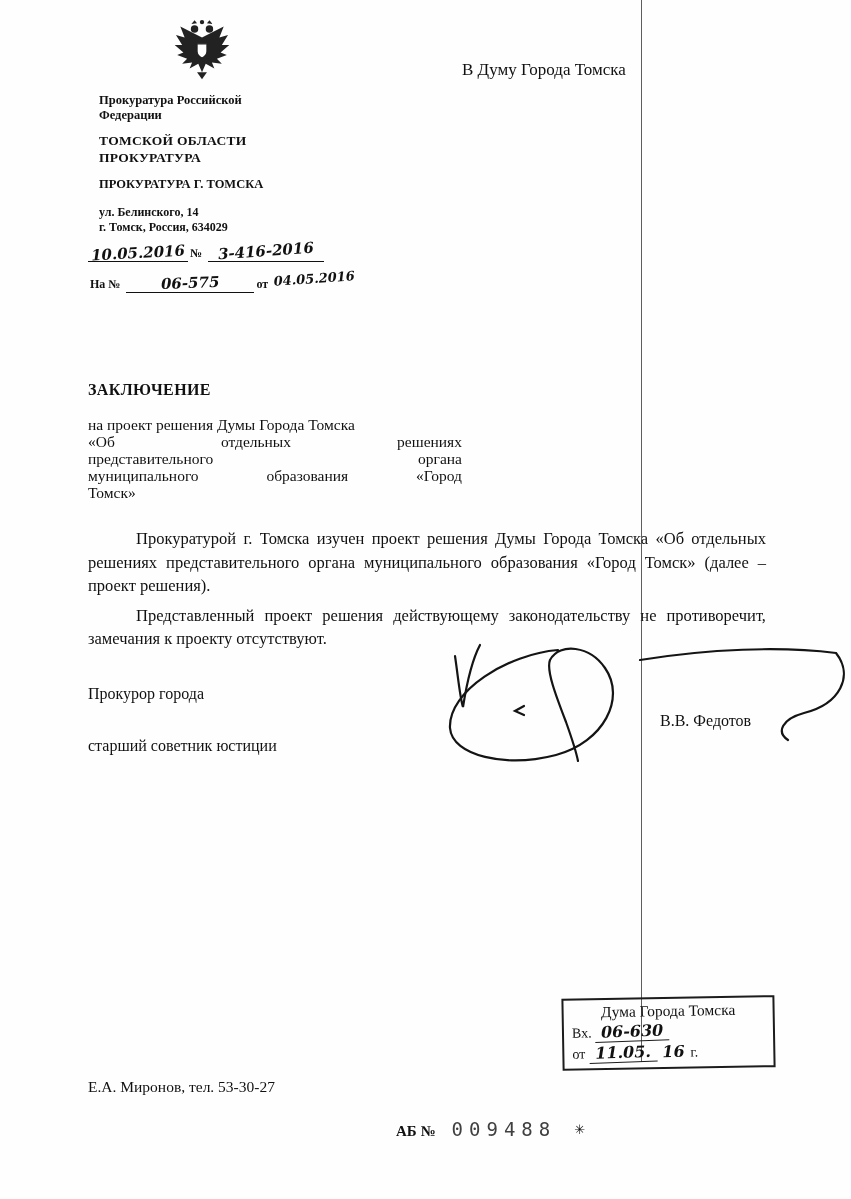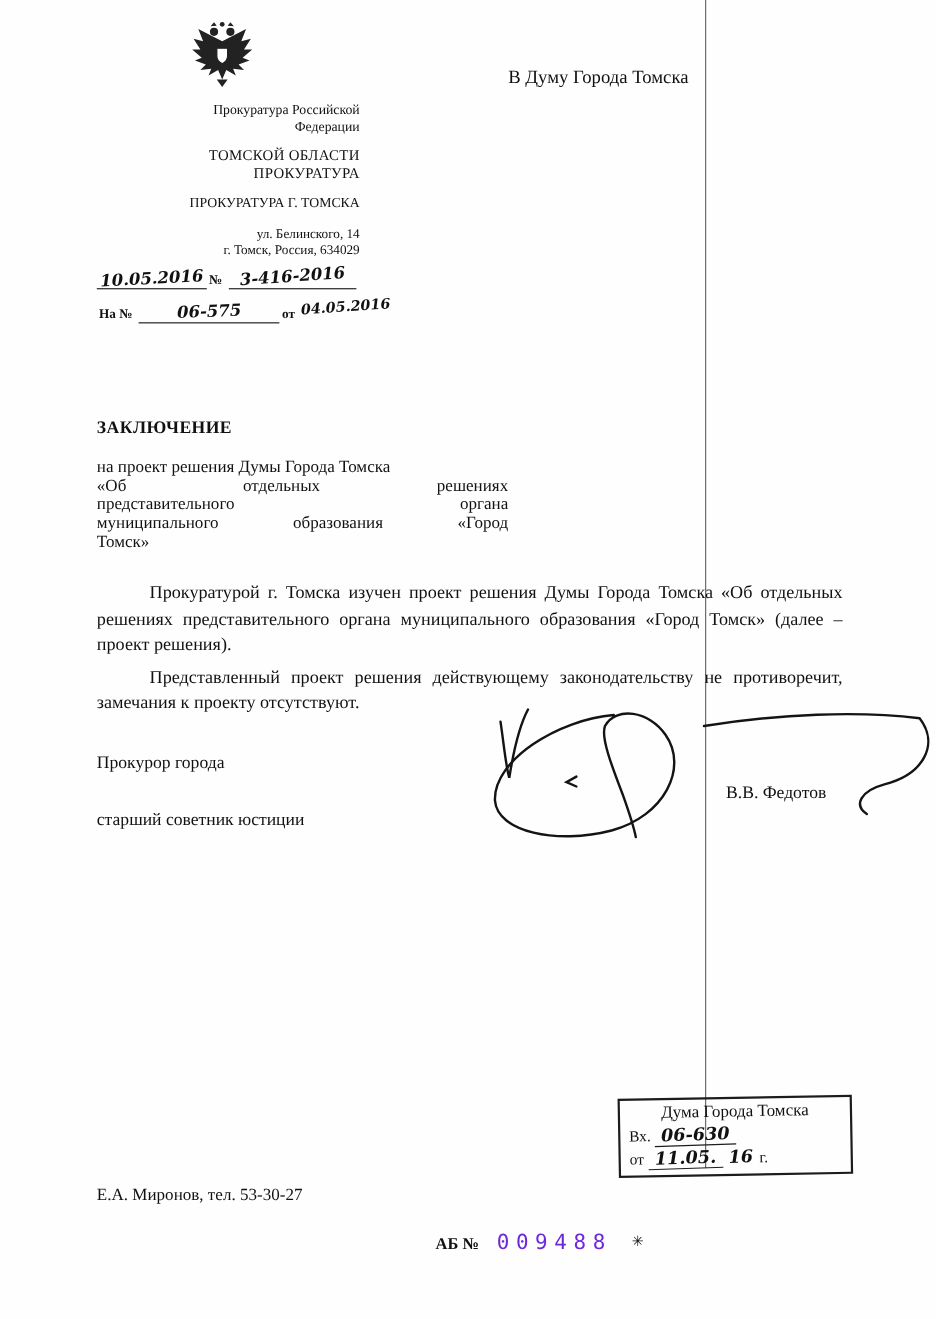"Прокуратура Российской" .lh { font-weight: normal -> bold; left: 83px -> 99px; text-align: right -> left }
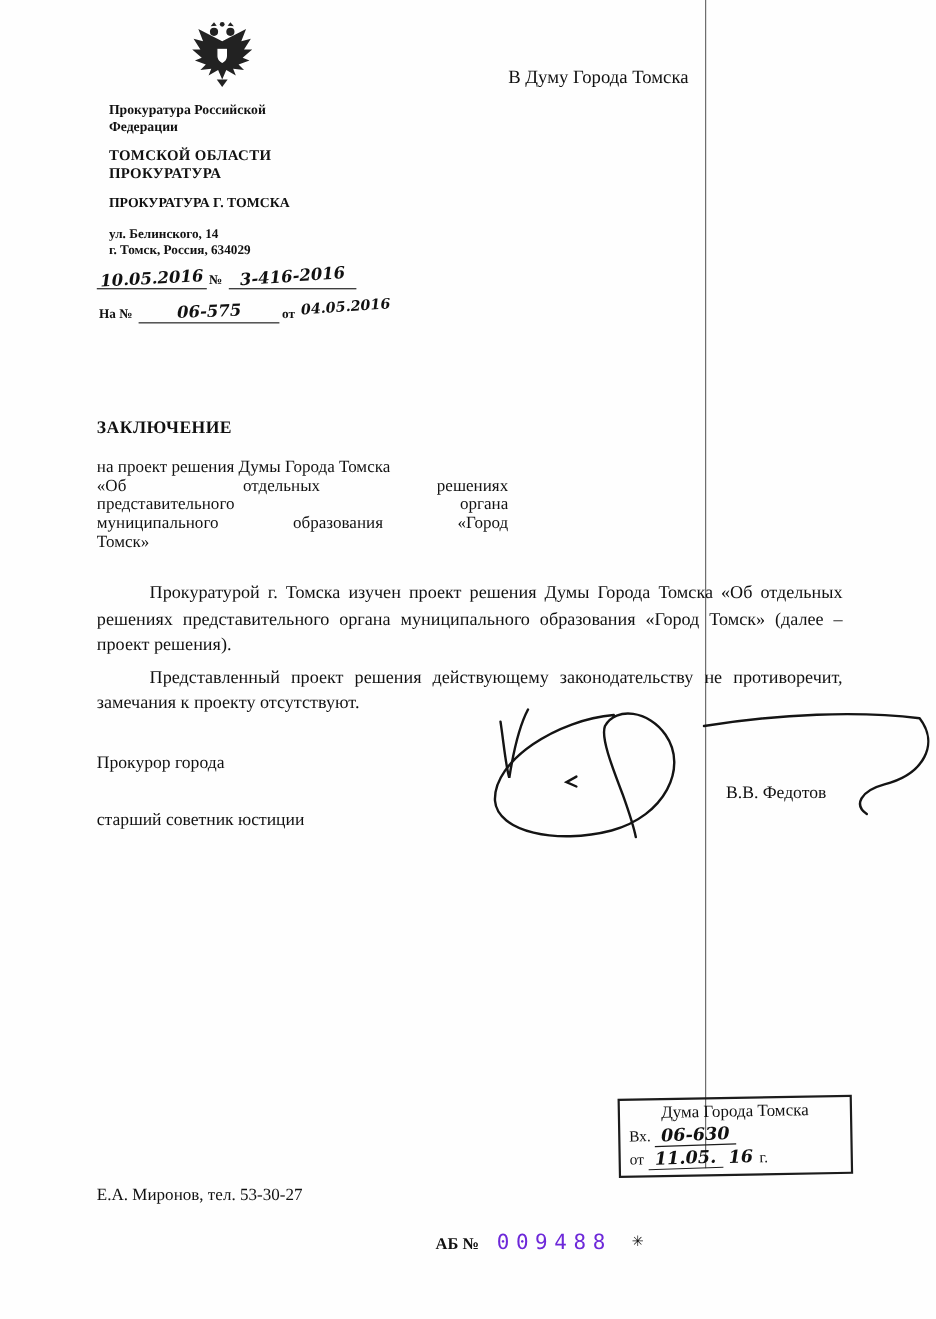"009488" .form-num { color: #6d28d9 -> #404040 }
